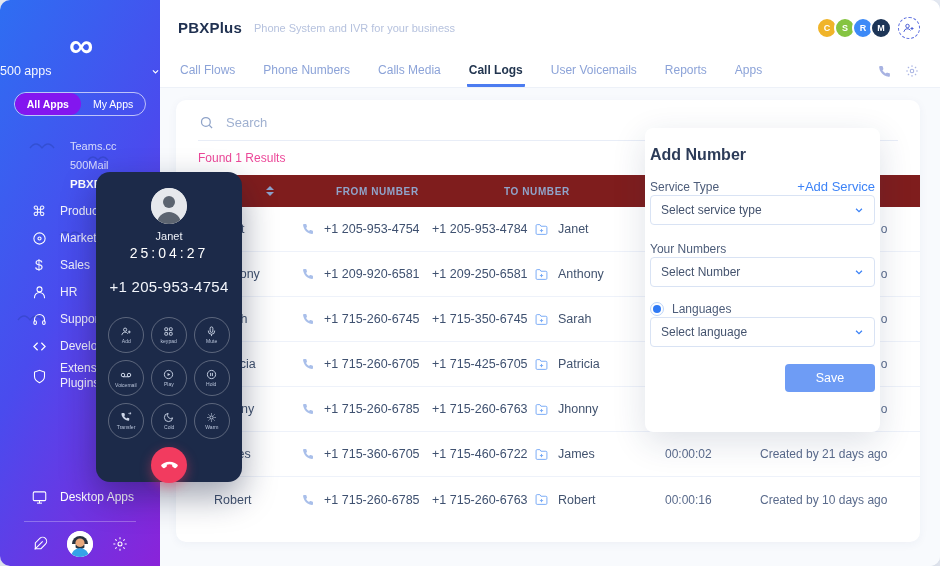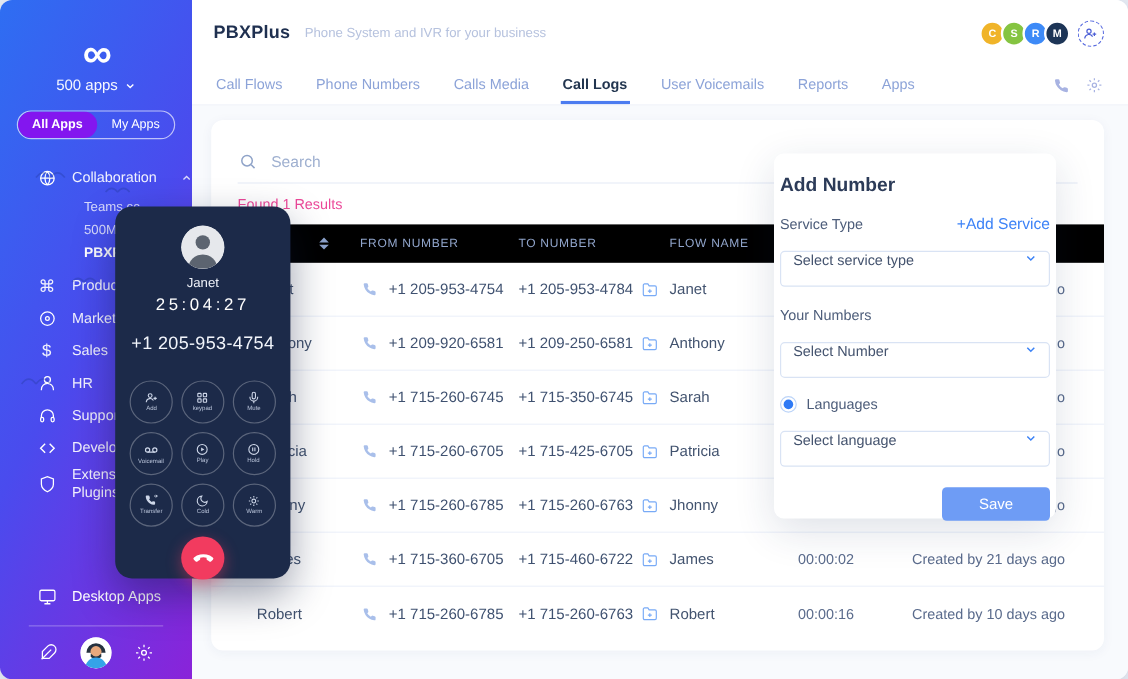"500 apps" .brand-sub { justify-content: center -> space-between }
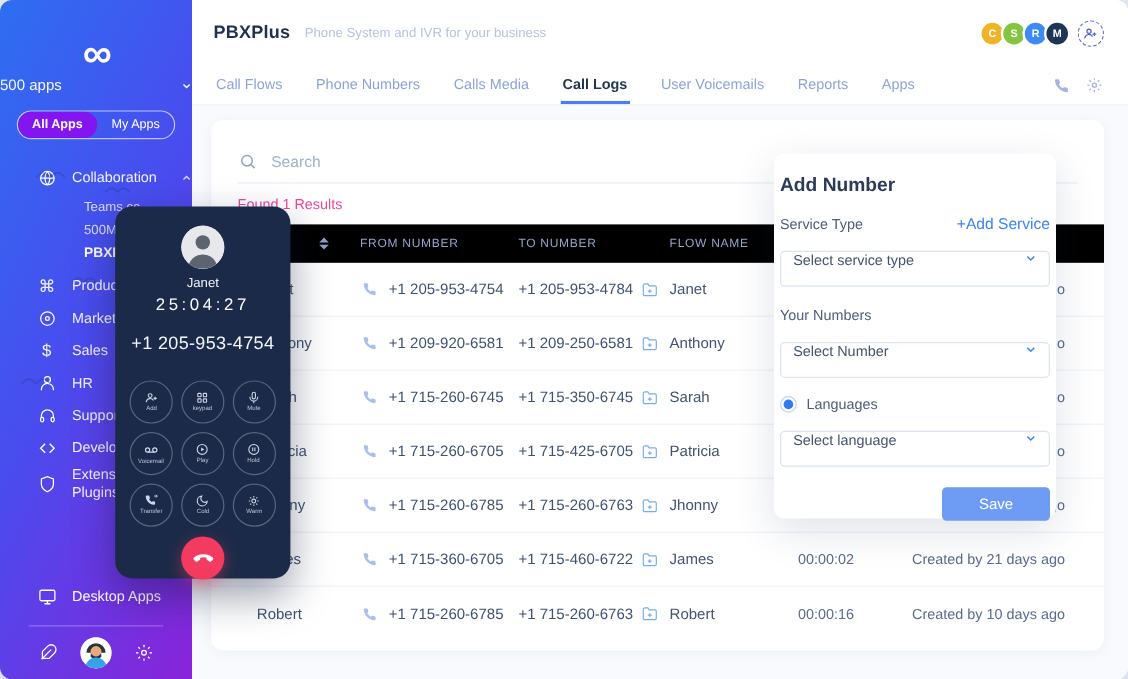"Search" .search-row { margin: 26px 22px 0 -> 14px 22px 0 }
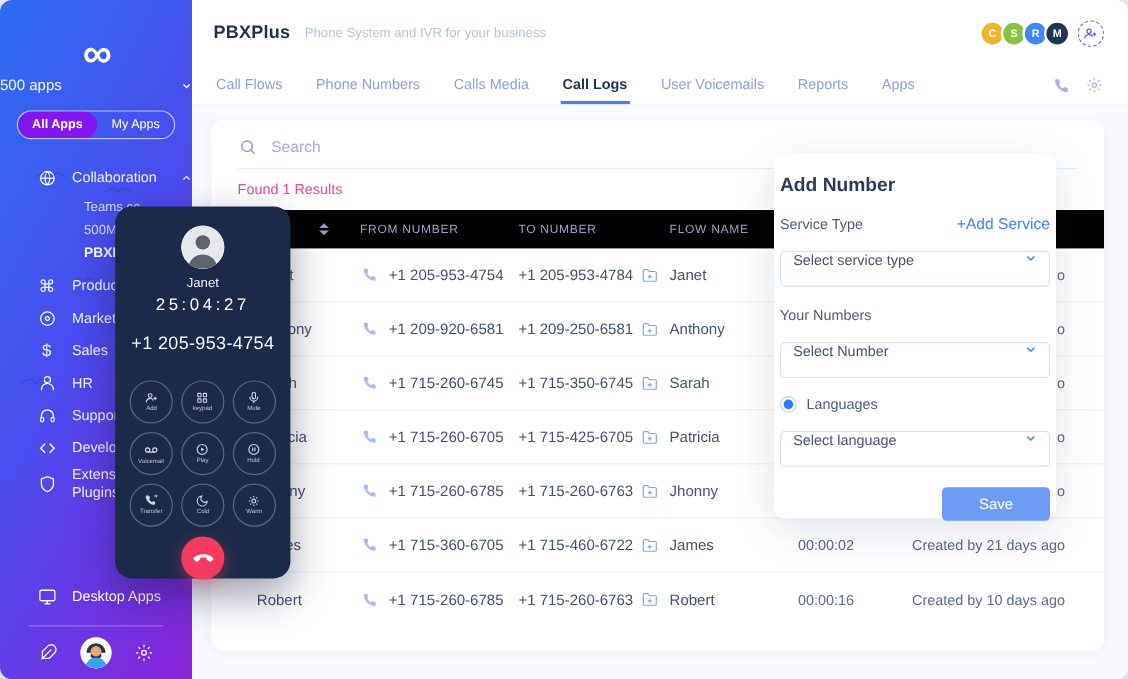"Collaboration" li.item { html: <li> <span> <svg> <circle></circle> <line></line> <path></path> </svg> </span> <span>Collaboration</span> <span> <svg> <polyline></polyline> </svg> </span> </li> -> none }
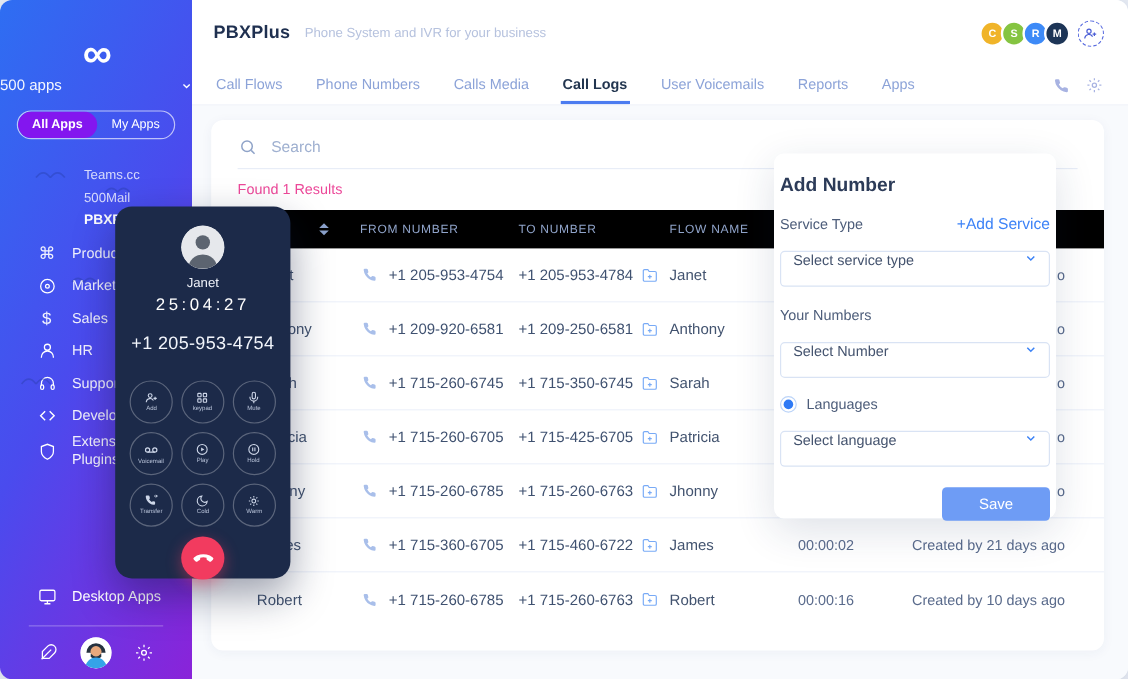"FROM NUMBER" .thead { background: #000000 -> #7f1d1d; font-weight: 400 -> 700; gap: none -> 36px }
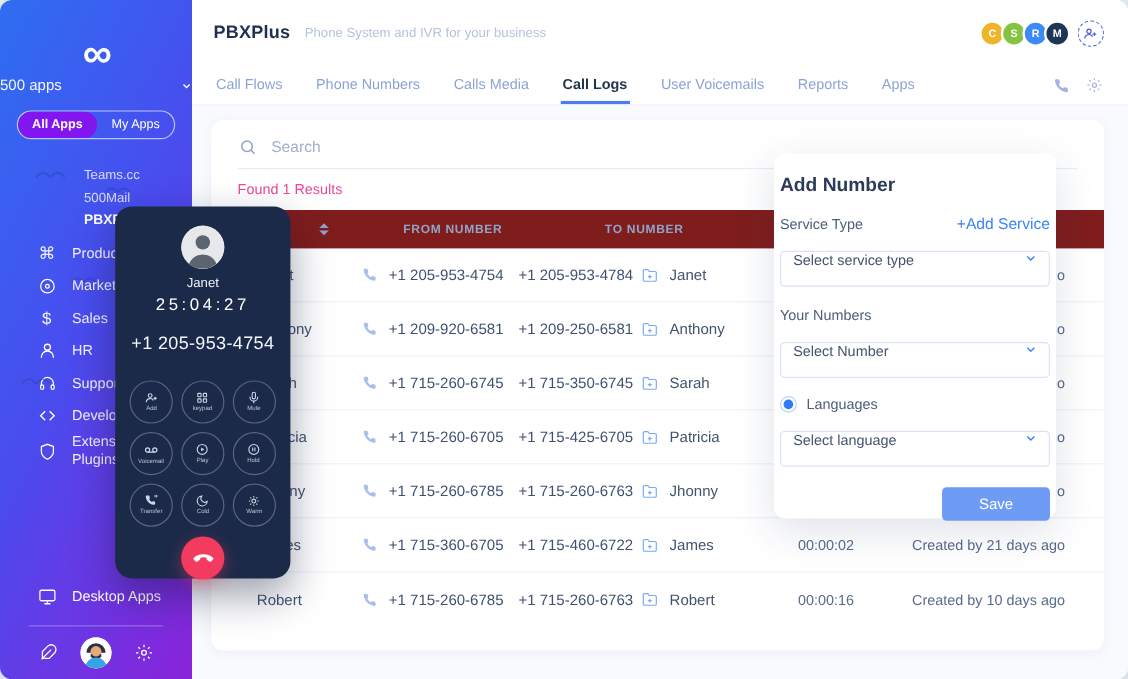"Select service type" .m-select { align-items: flex-start -> center; margin-top: 15px -> 1px }
